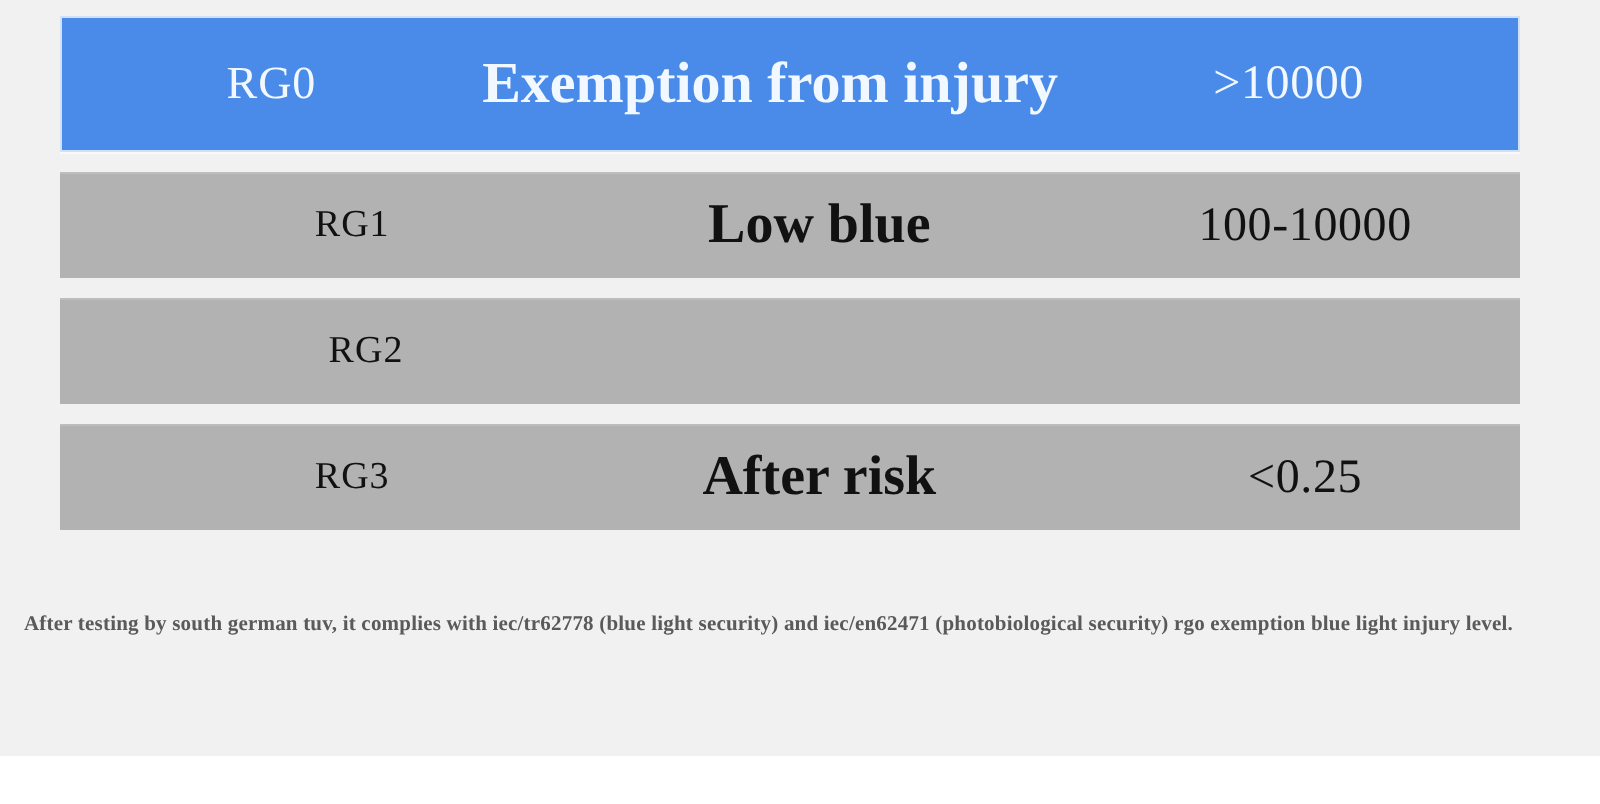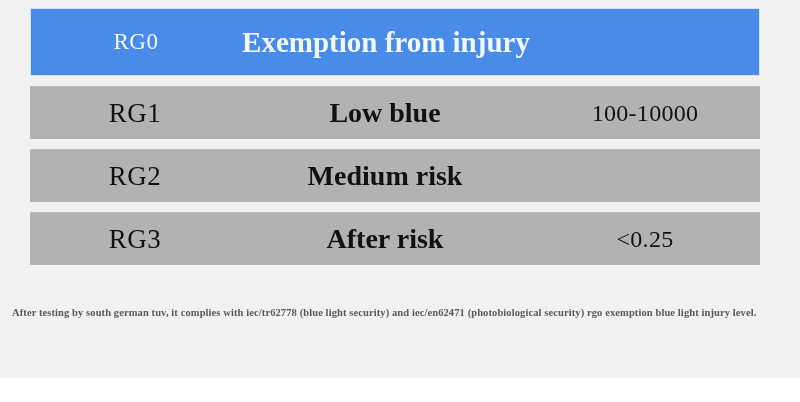">10000" div.cell-value { html: none -> <div>&gt;10000</div> }
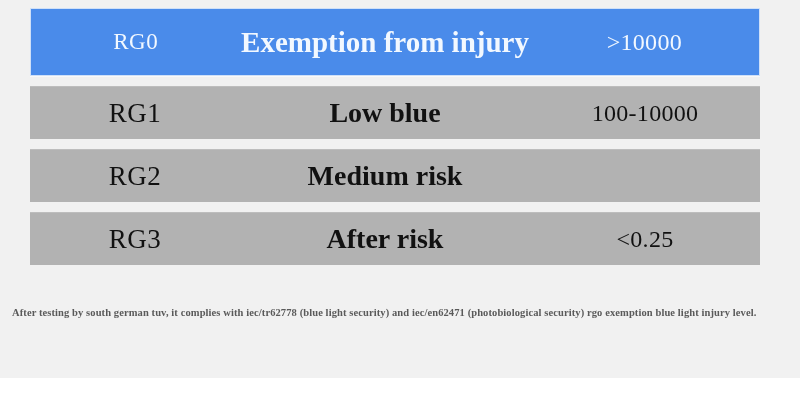"RG1" .gray .cell-grade { font-size: 27px -> 19px; padding-left: none -> 48px }
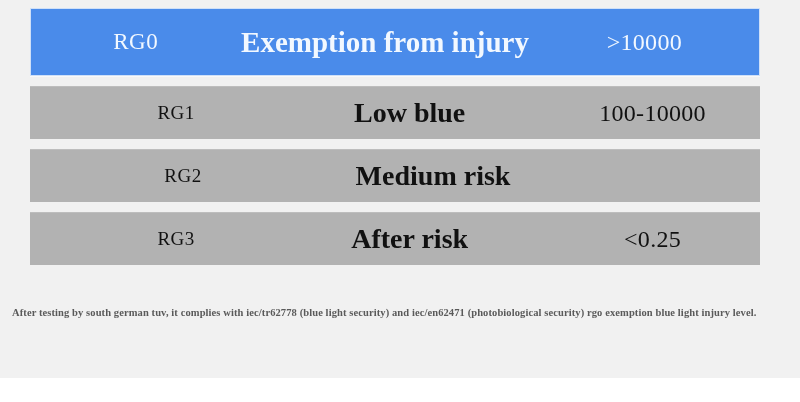"Medium risk" div.cell-desc { html: <div>Medium risk</div> -> none }
